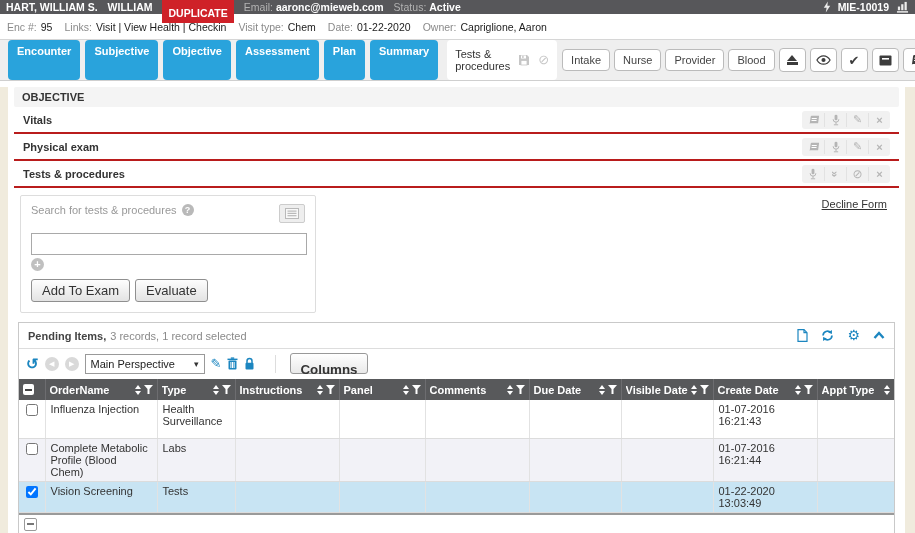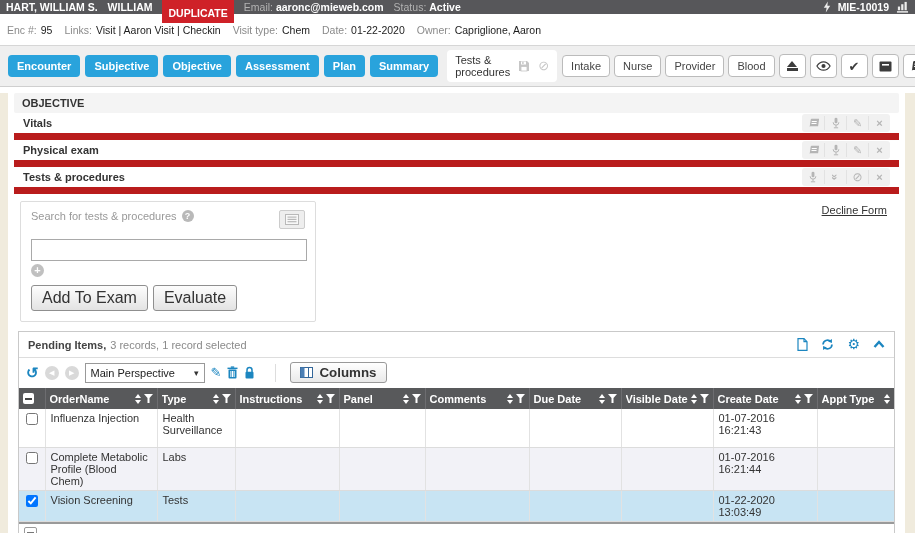"Enc #:" .enc-bar { height: 32px -> 26px }
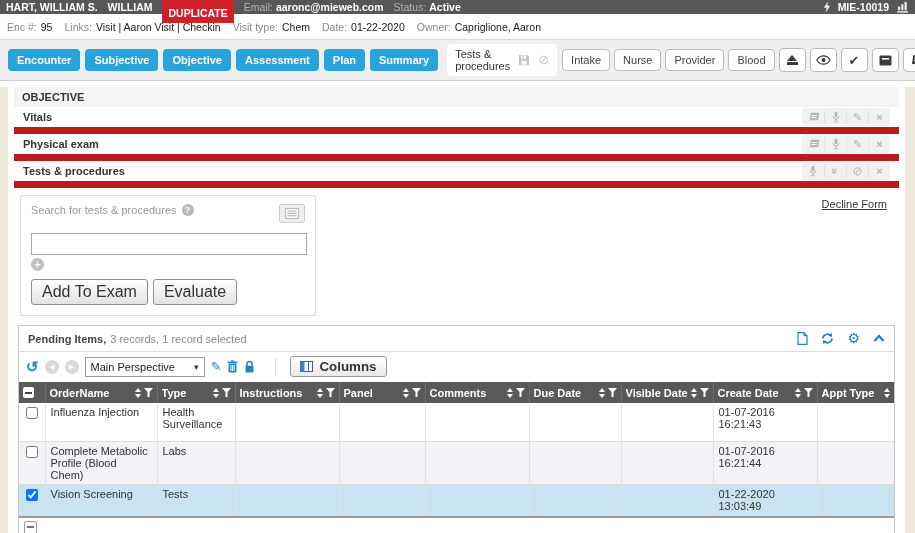"Visit | Aaron Visit |" span.val { text: Aaron Visit -> View Health }
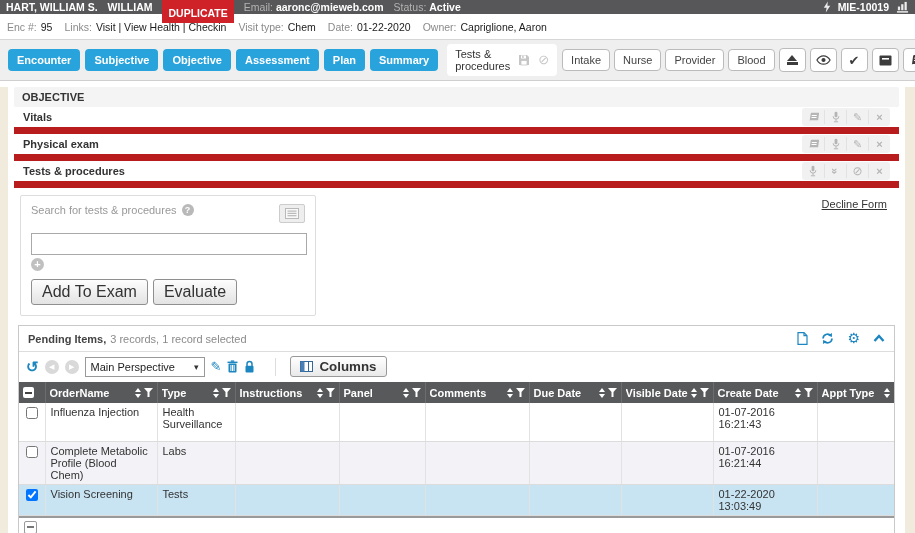"Encounter" .tab-bar { align-items: center -> none }
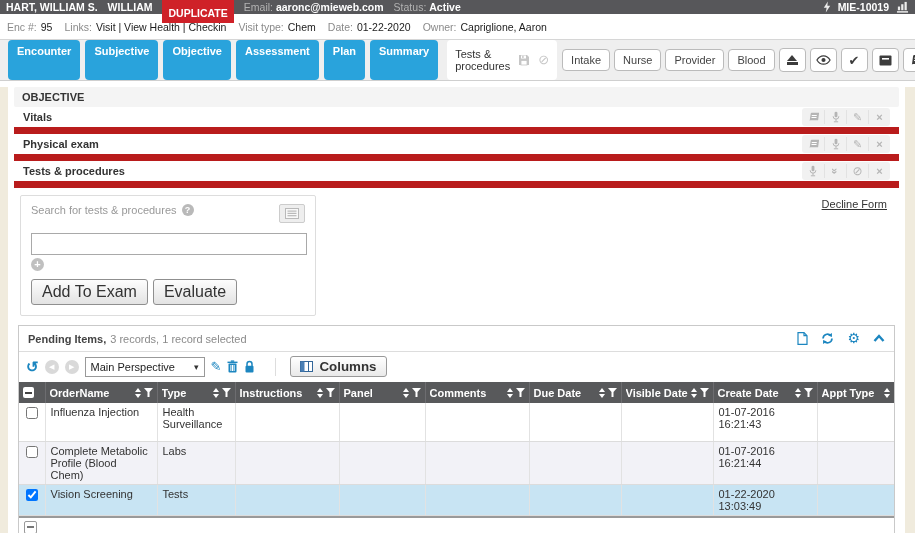"Vitals" .section-row { border-bottom: 7px solid #b91c1c -> 2px solid #b91c1c }
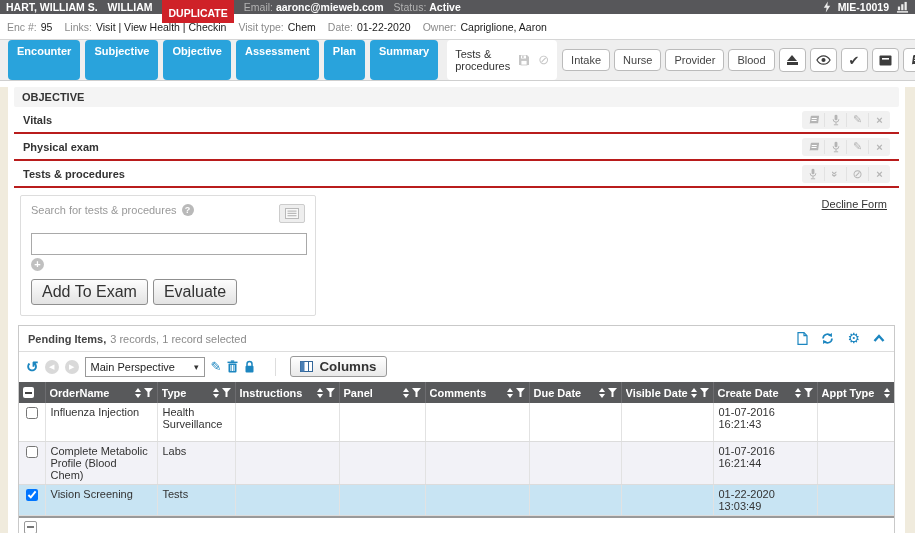"Add To Exam" .btn { font-size: 16px -> 13px }
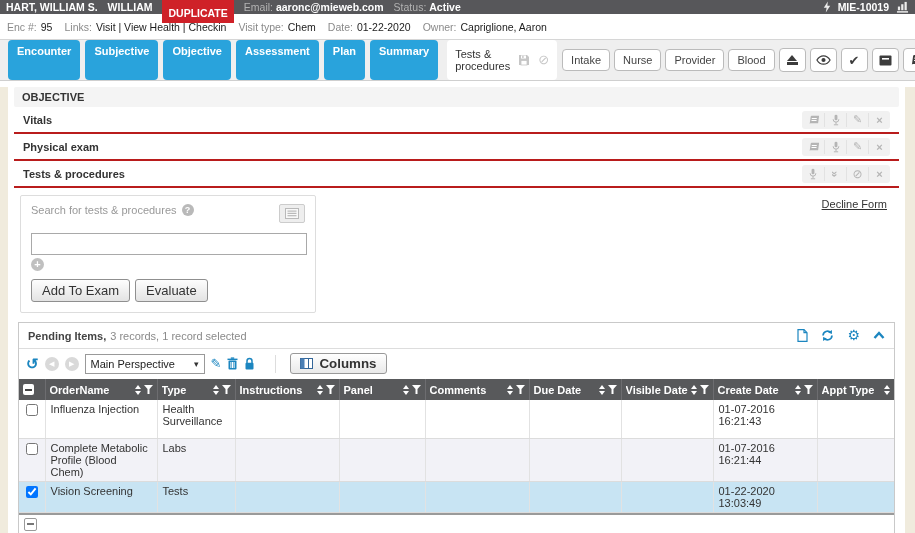"Columns" .columns-btn { flex-direction: none -> column }
